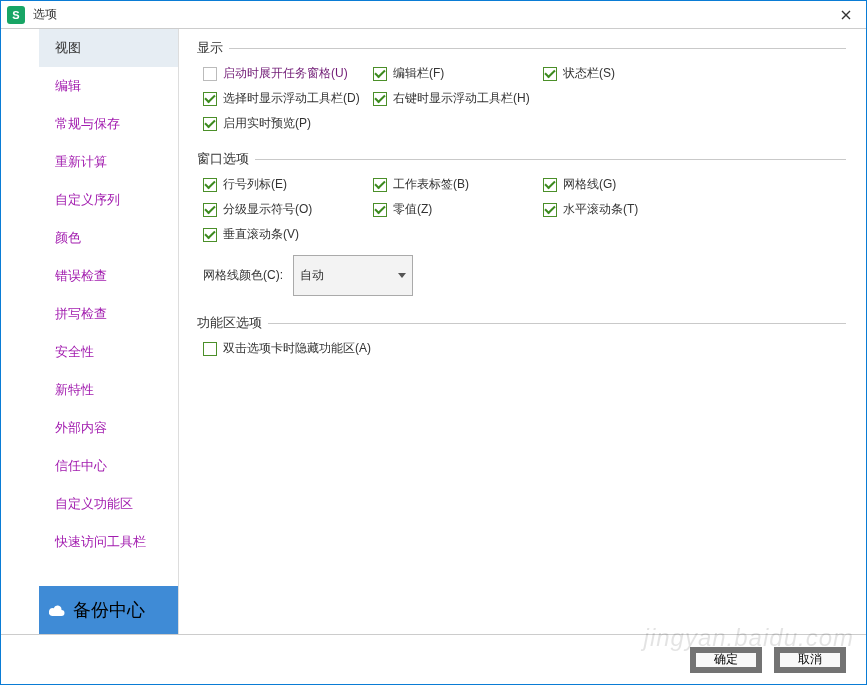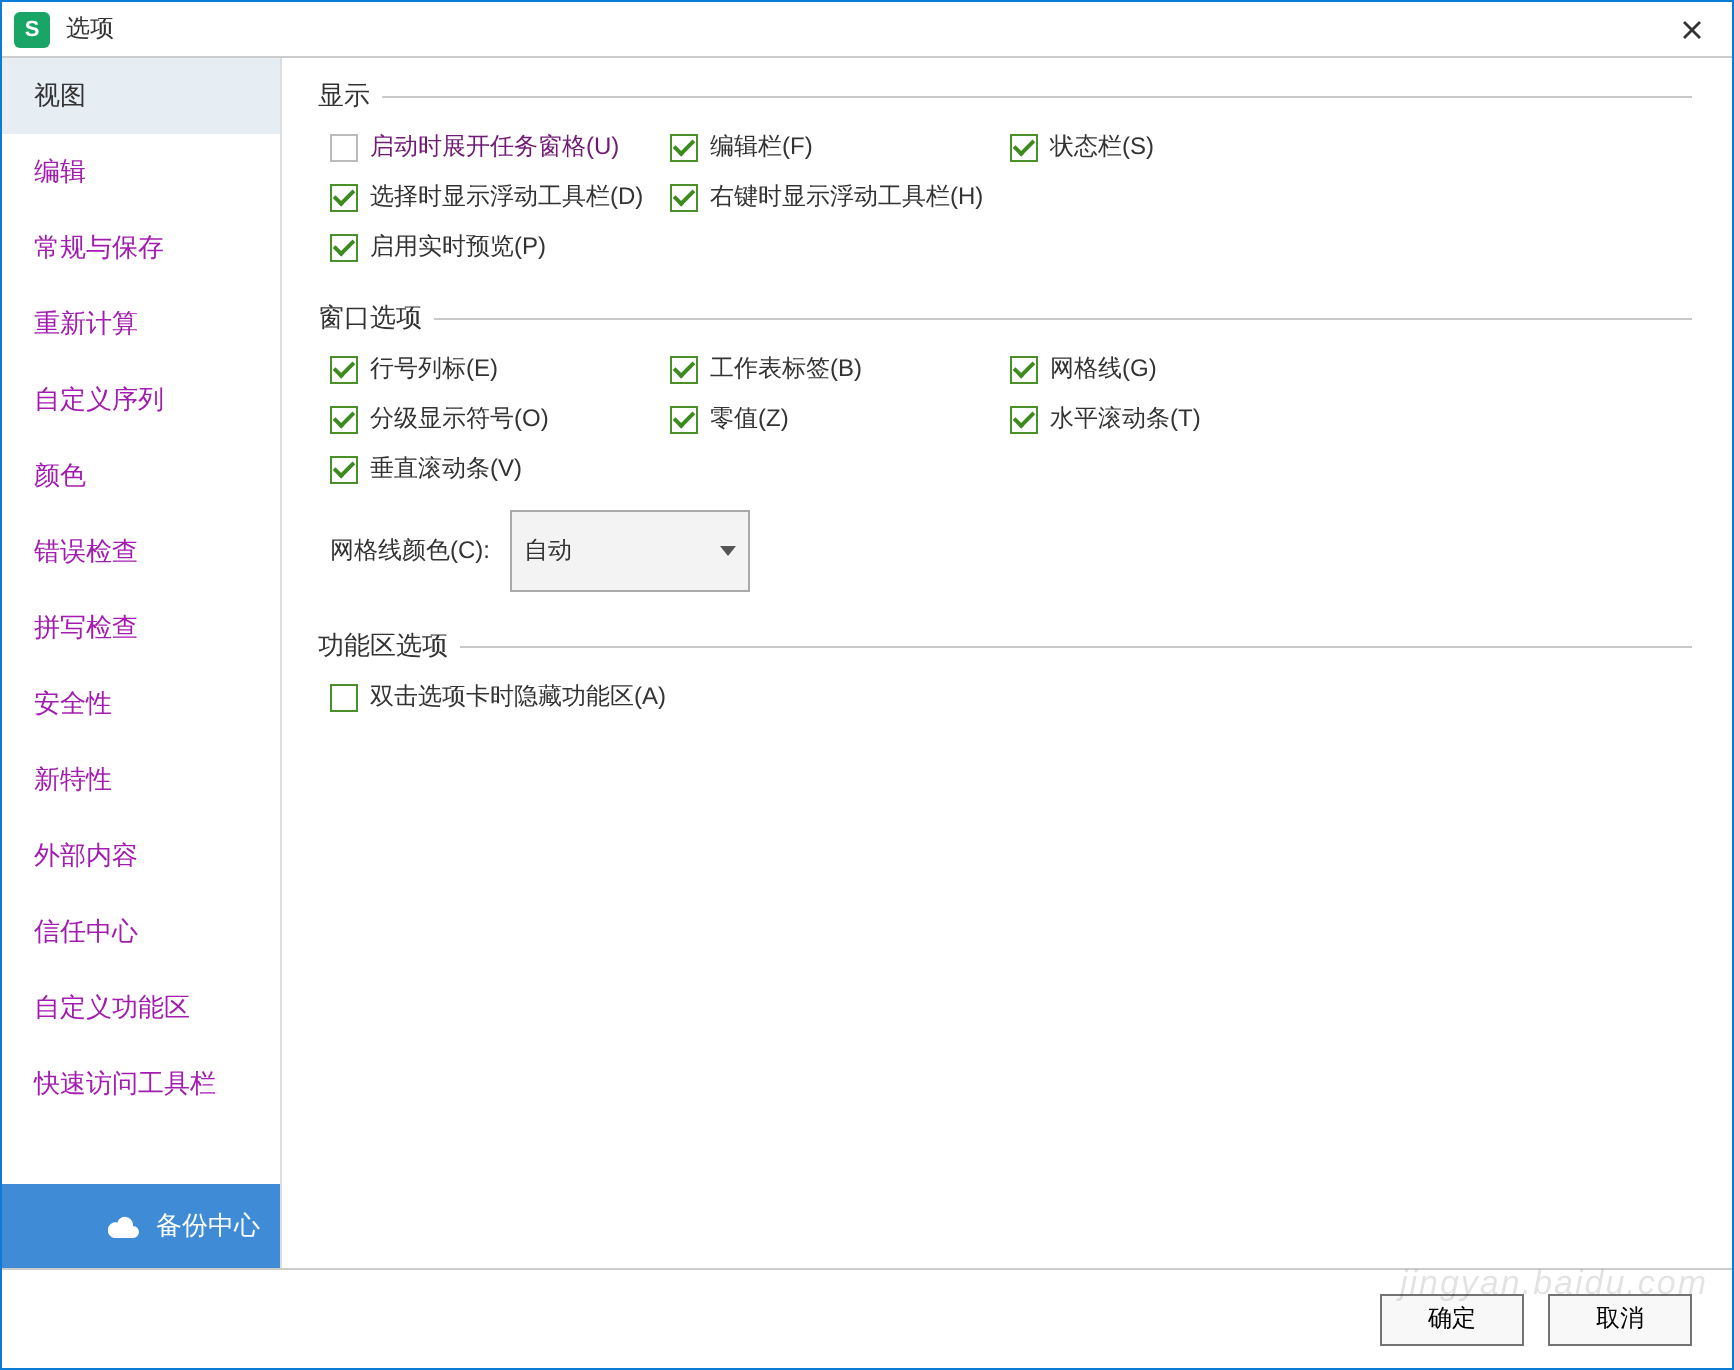"视图" .sidebar { margin-left: none -> 38px }
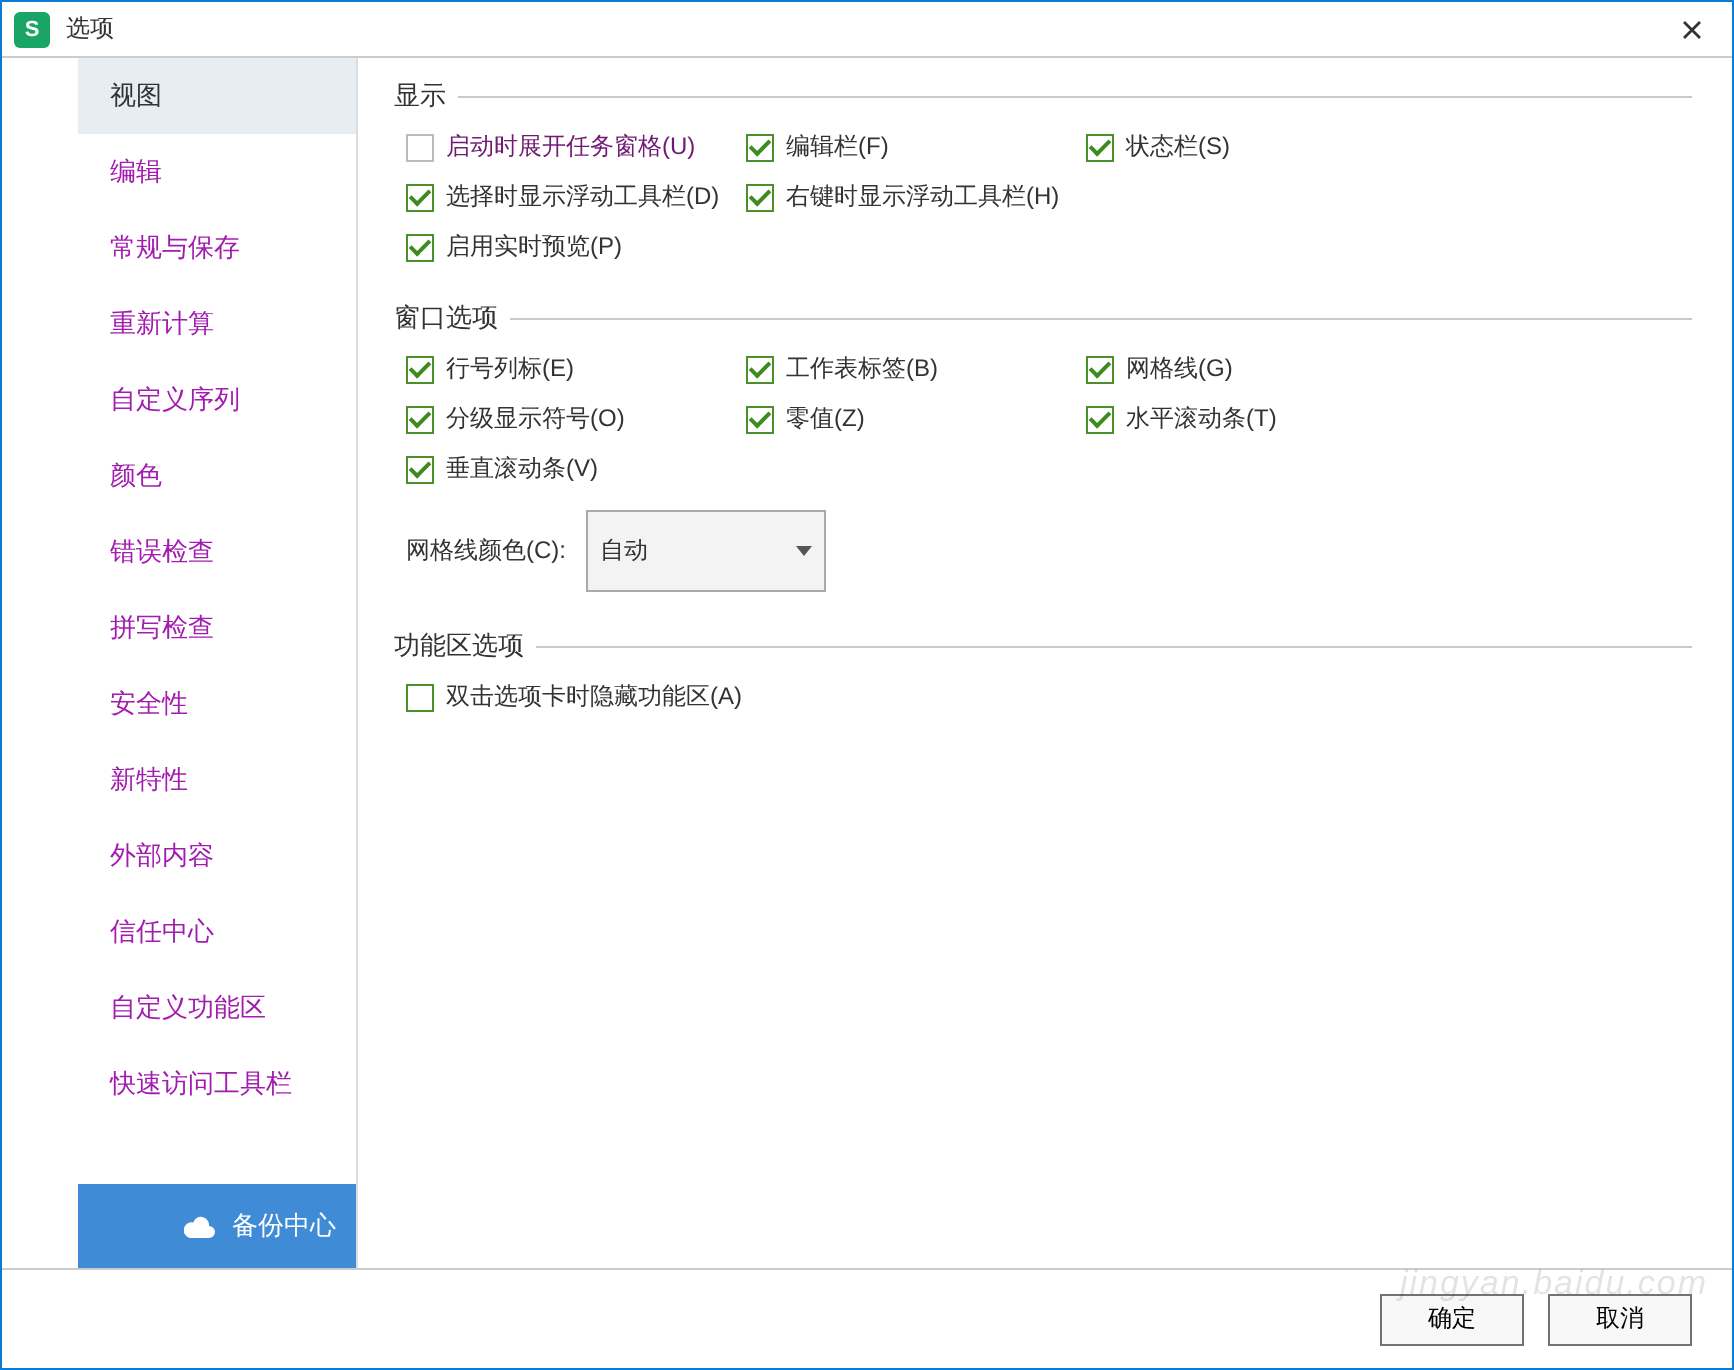"备份中心" .backup-btn { color: #ffffff -> #000000; font-size: 13px -> 18px; justify-content: flex-end -> flex-start }
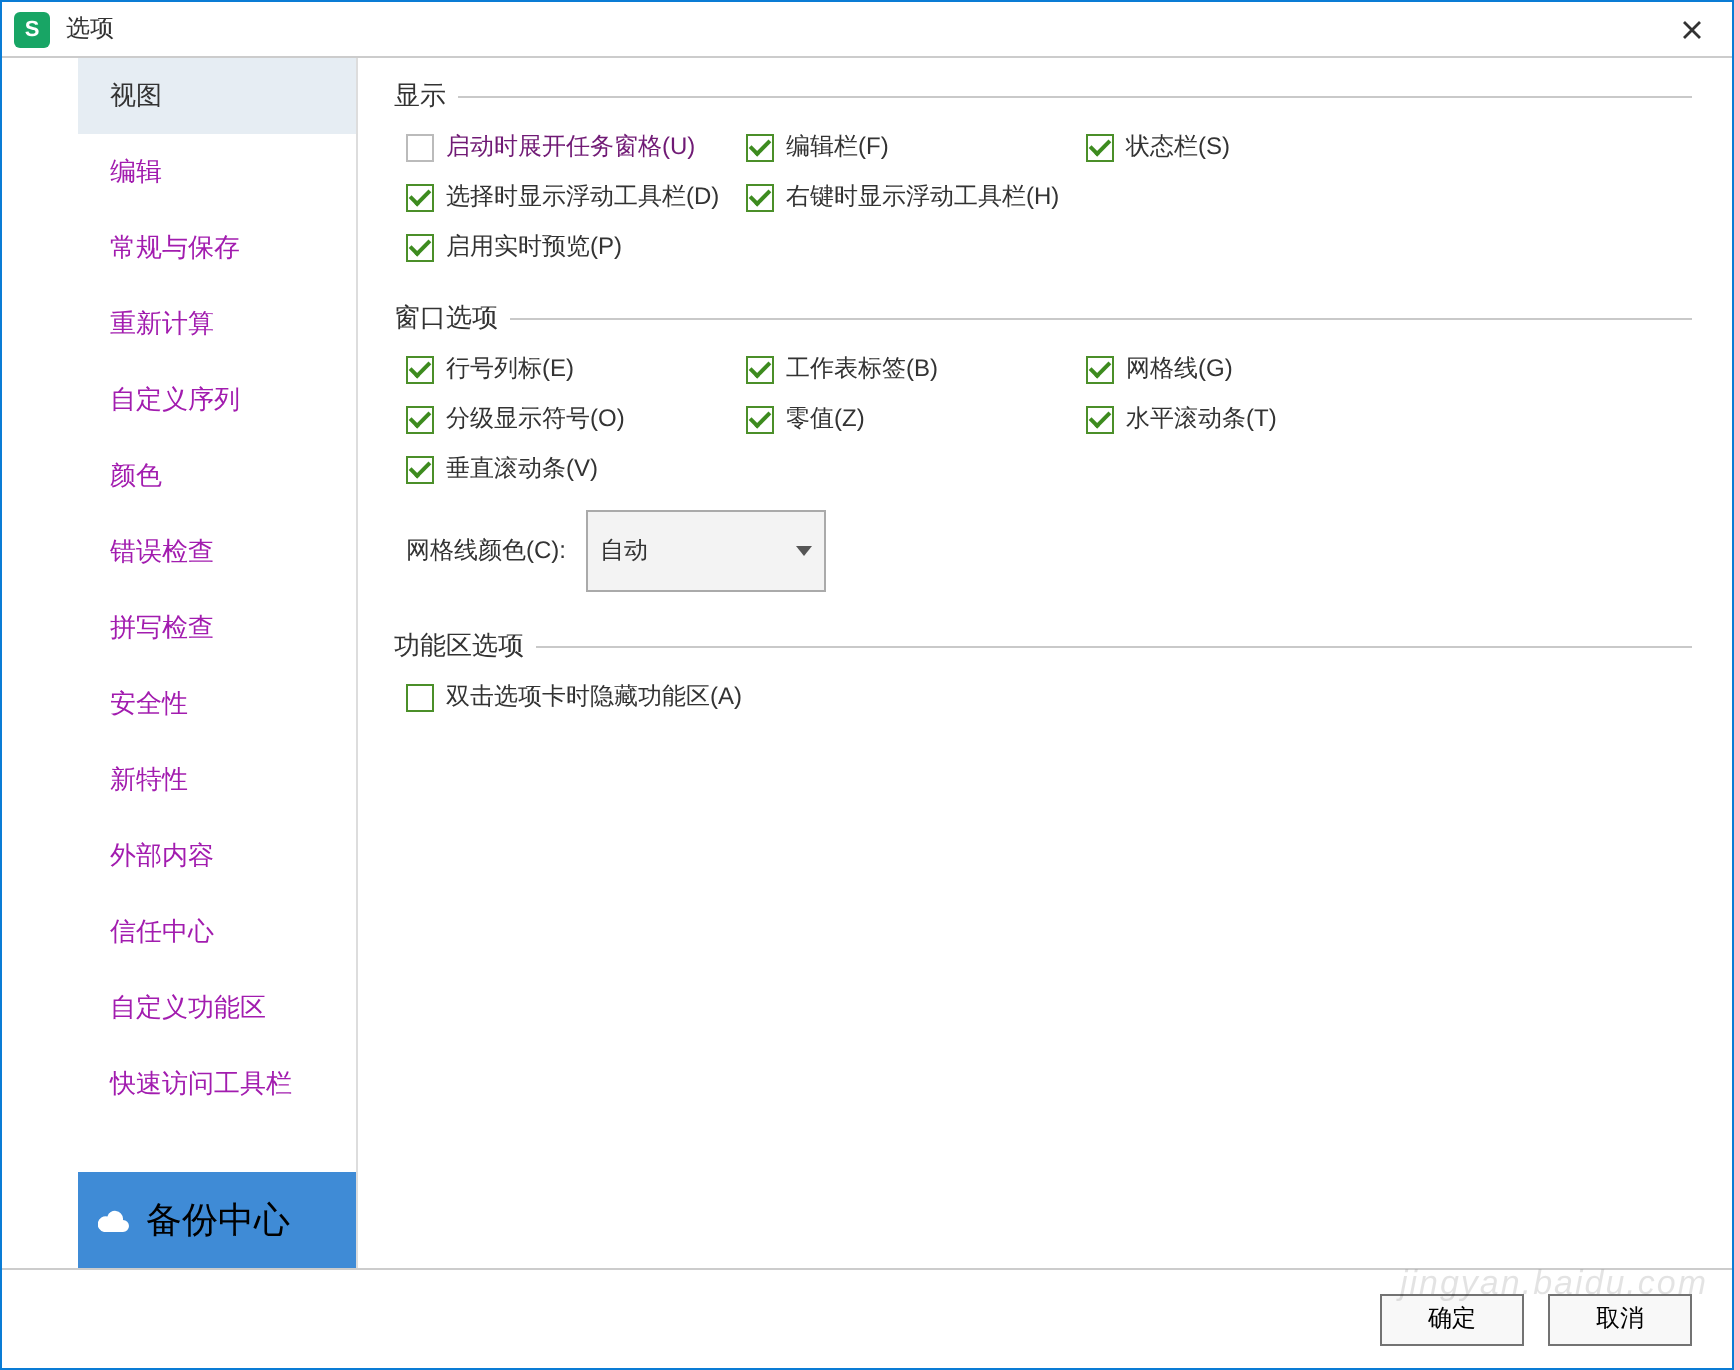"jingyan.baidu.com" .watermark { font-size: 17px -> 24px }
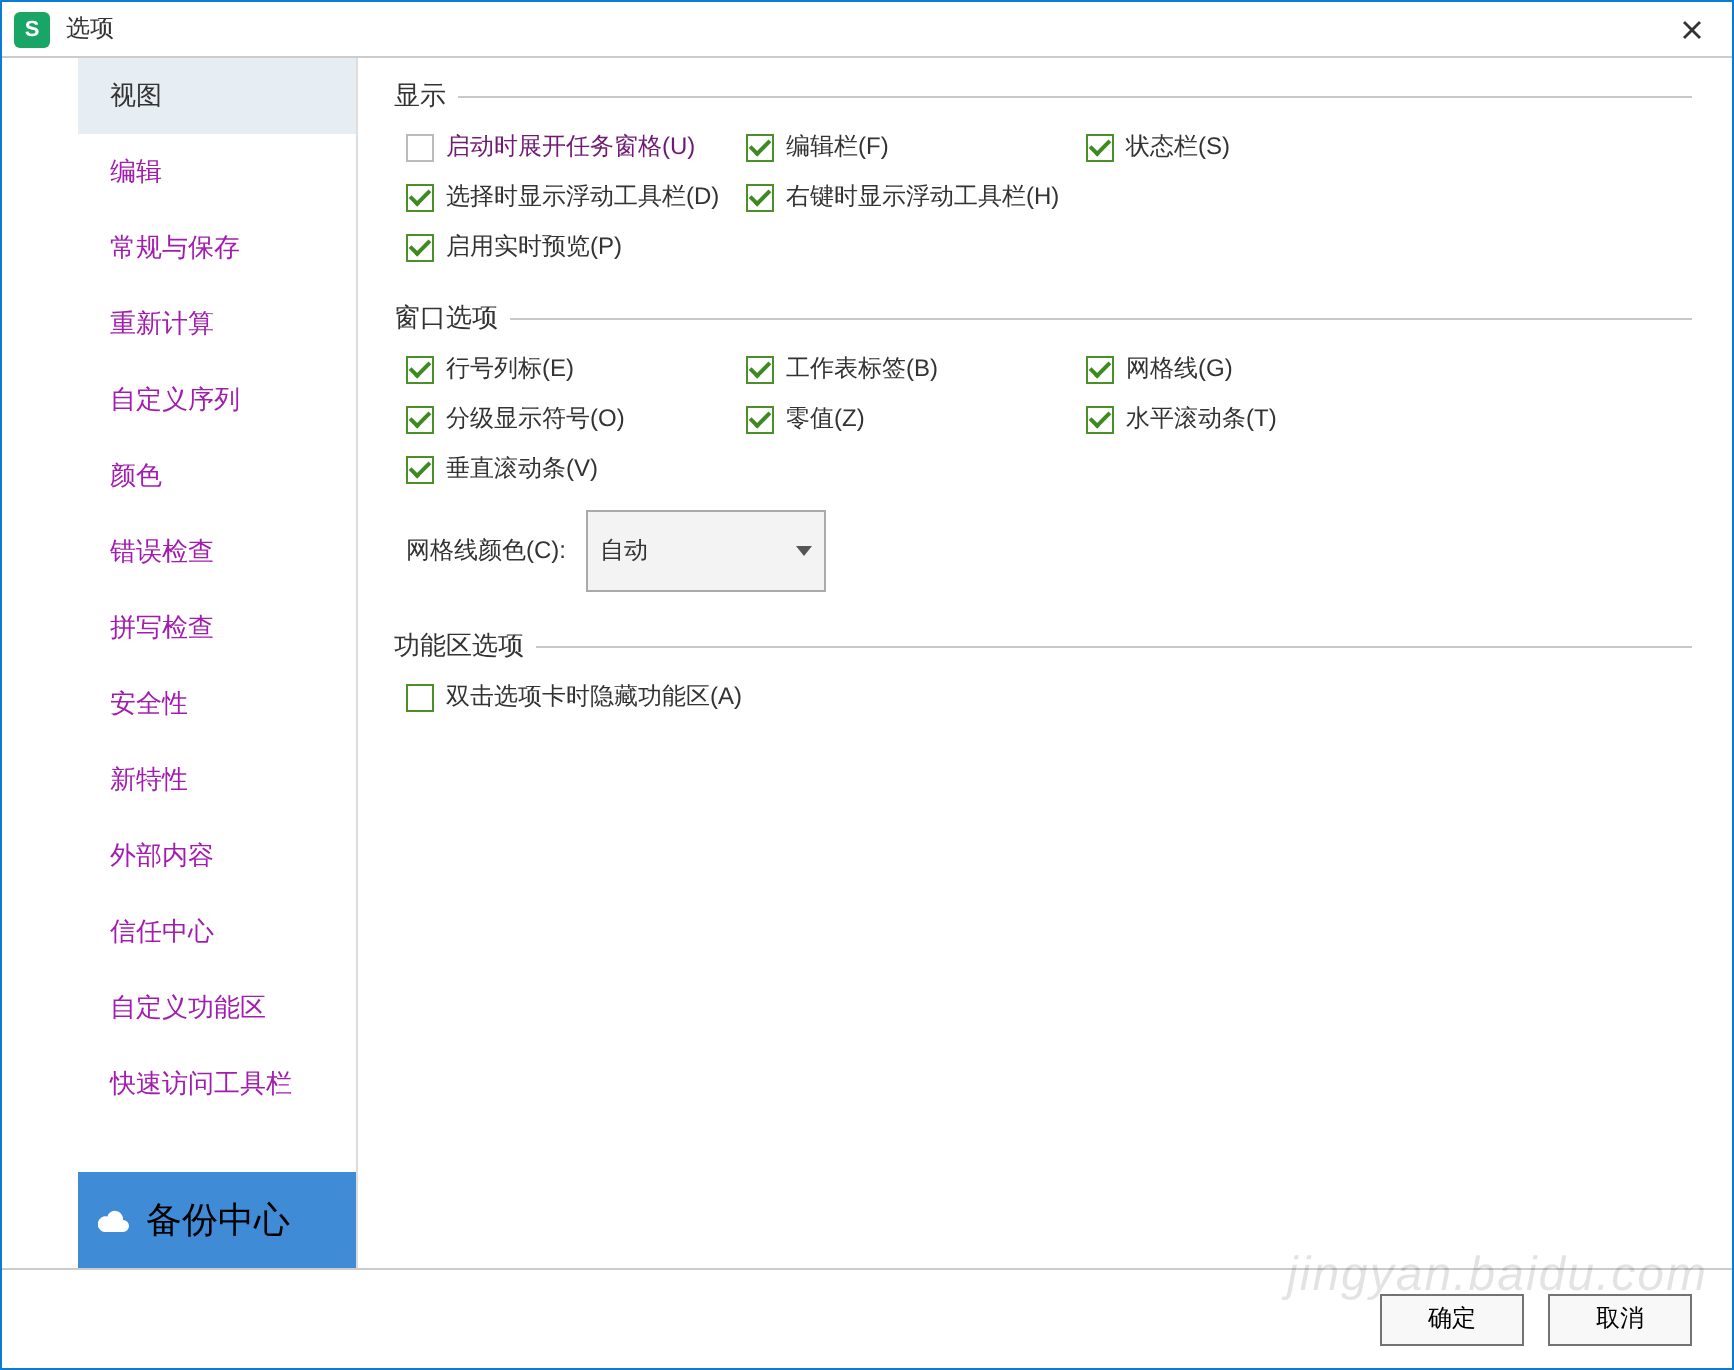"确定" .footer .btn { border: 1px solid #737373 -> 6px solid #737373 }
